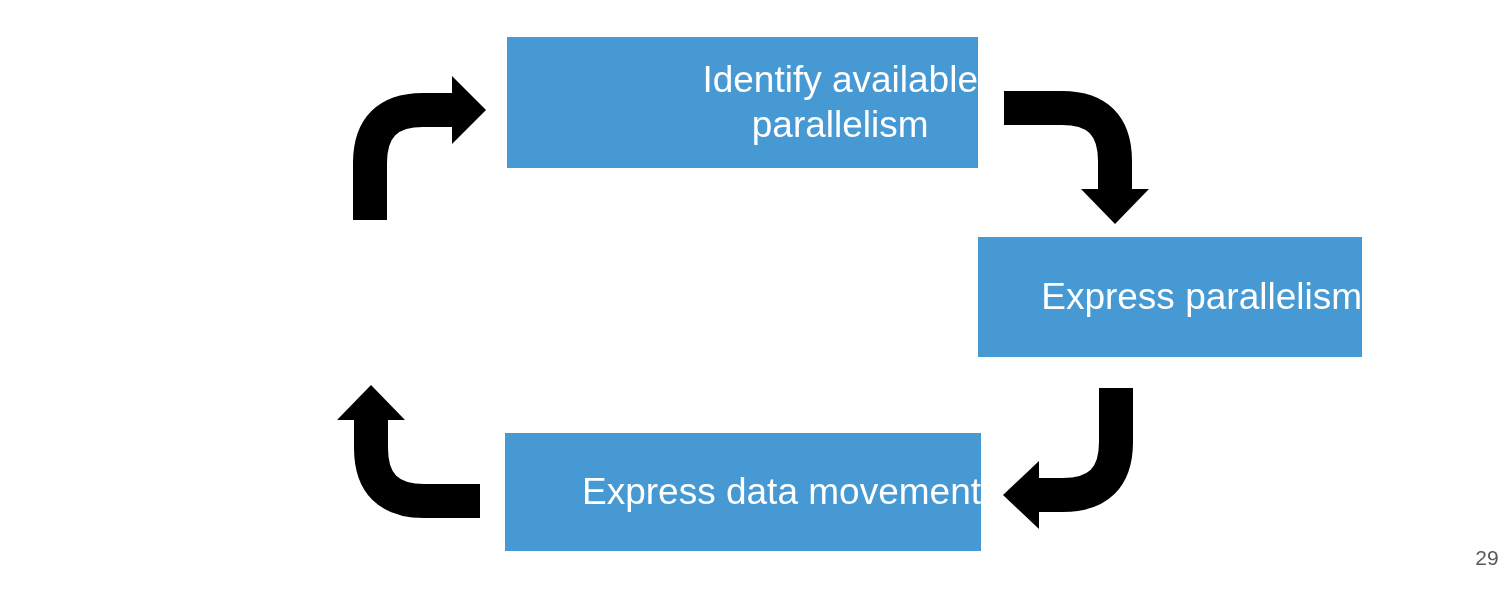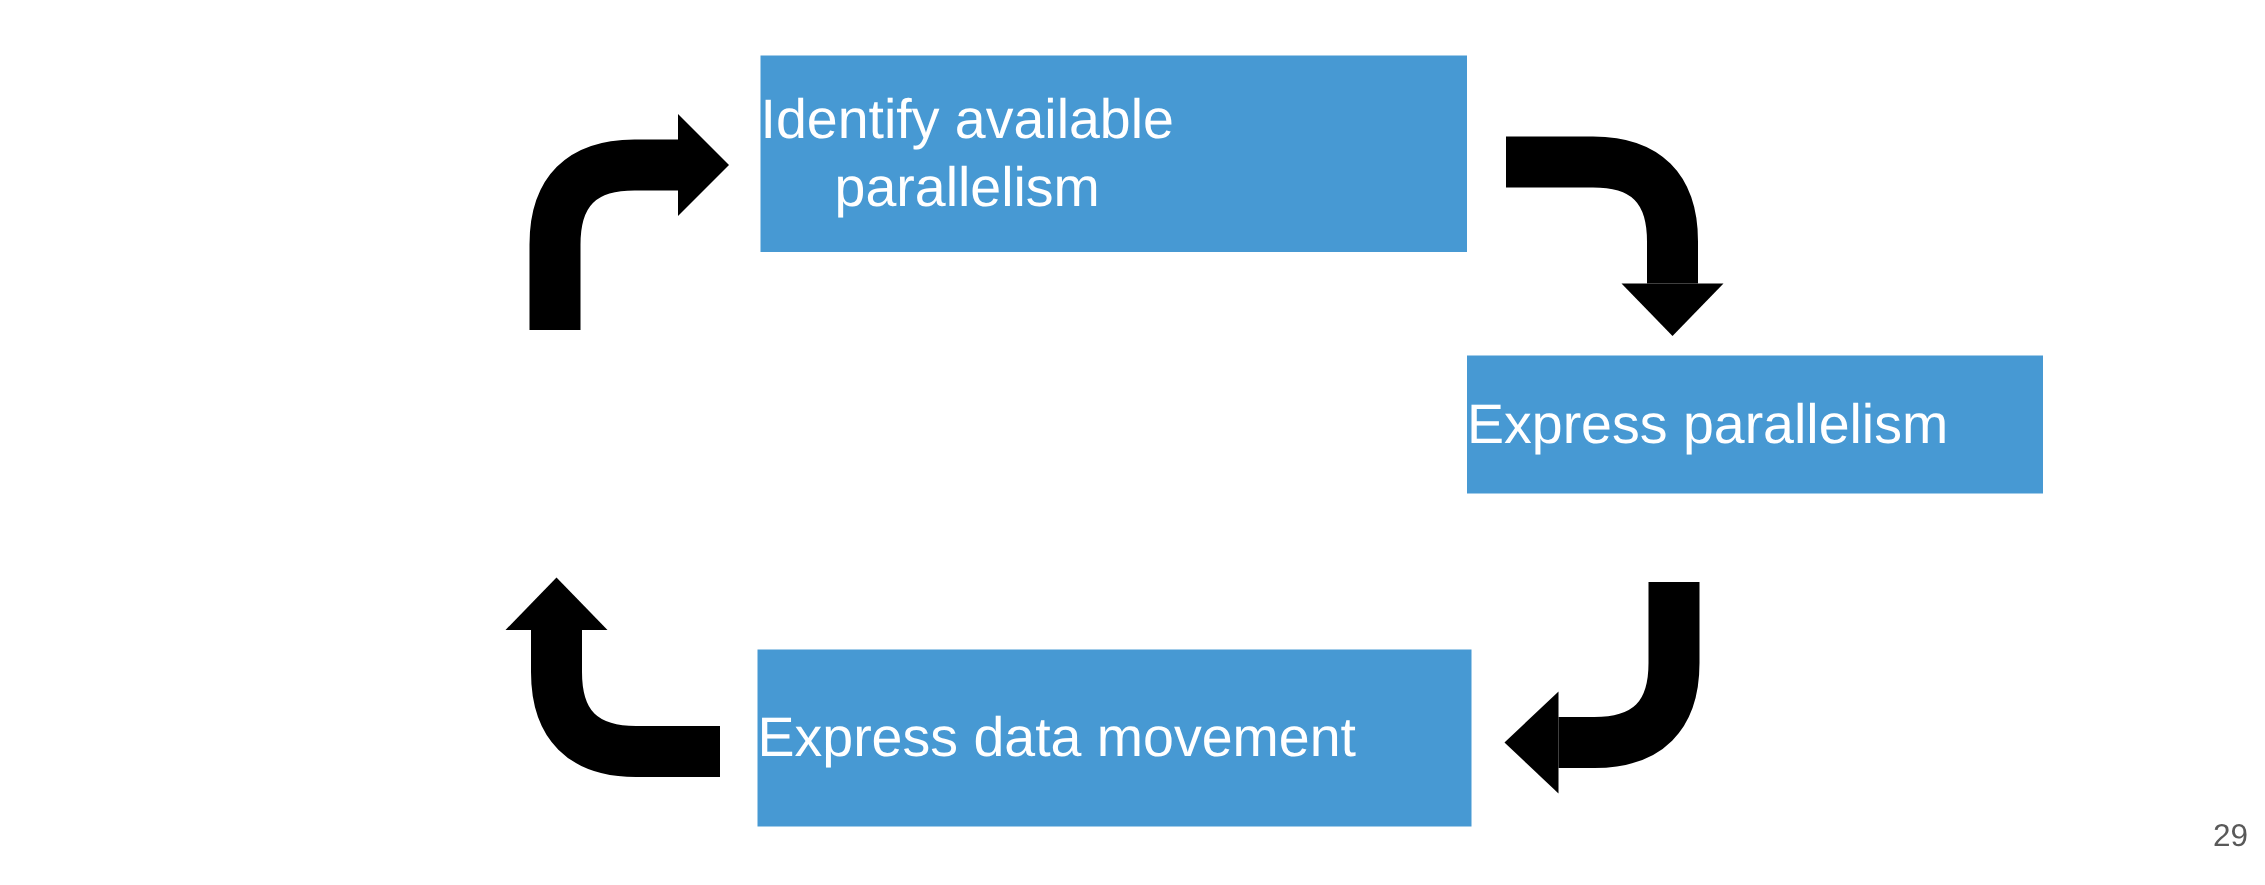"Identify available" .flow-box { justify-content: flex-start -> flex-end }
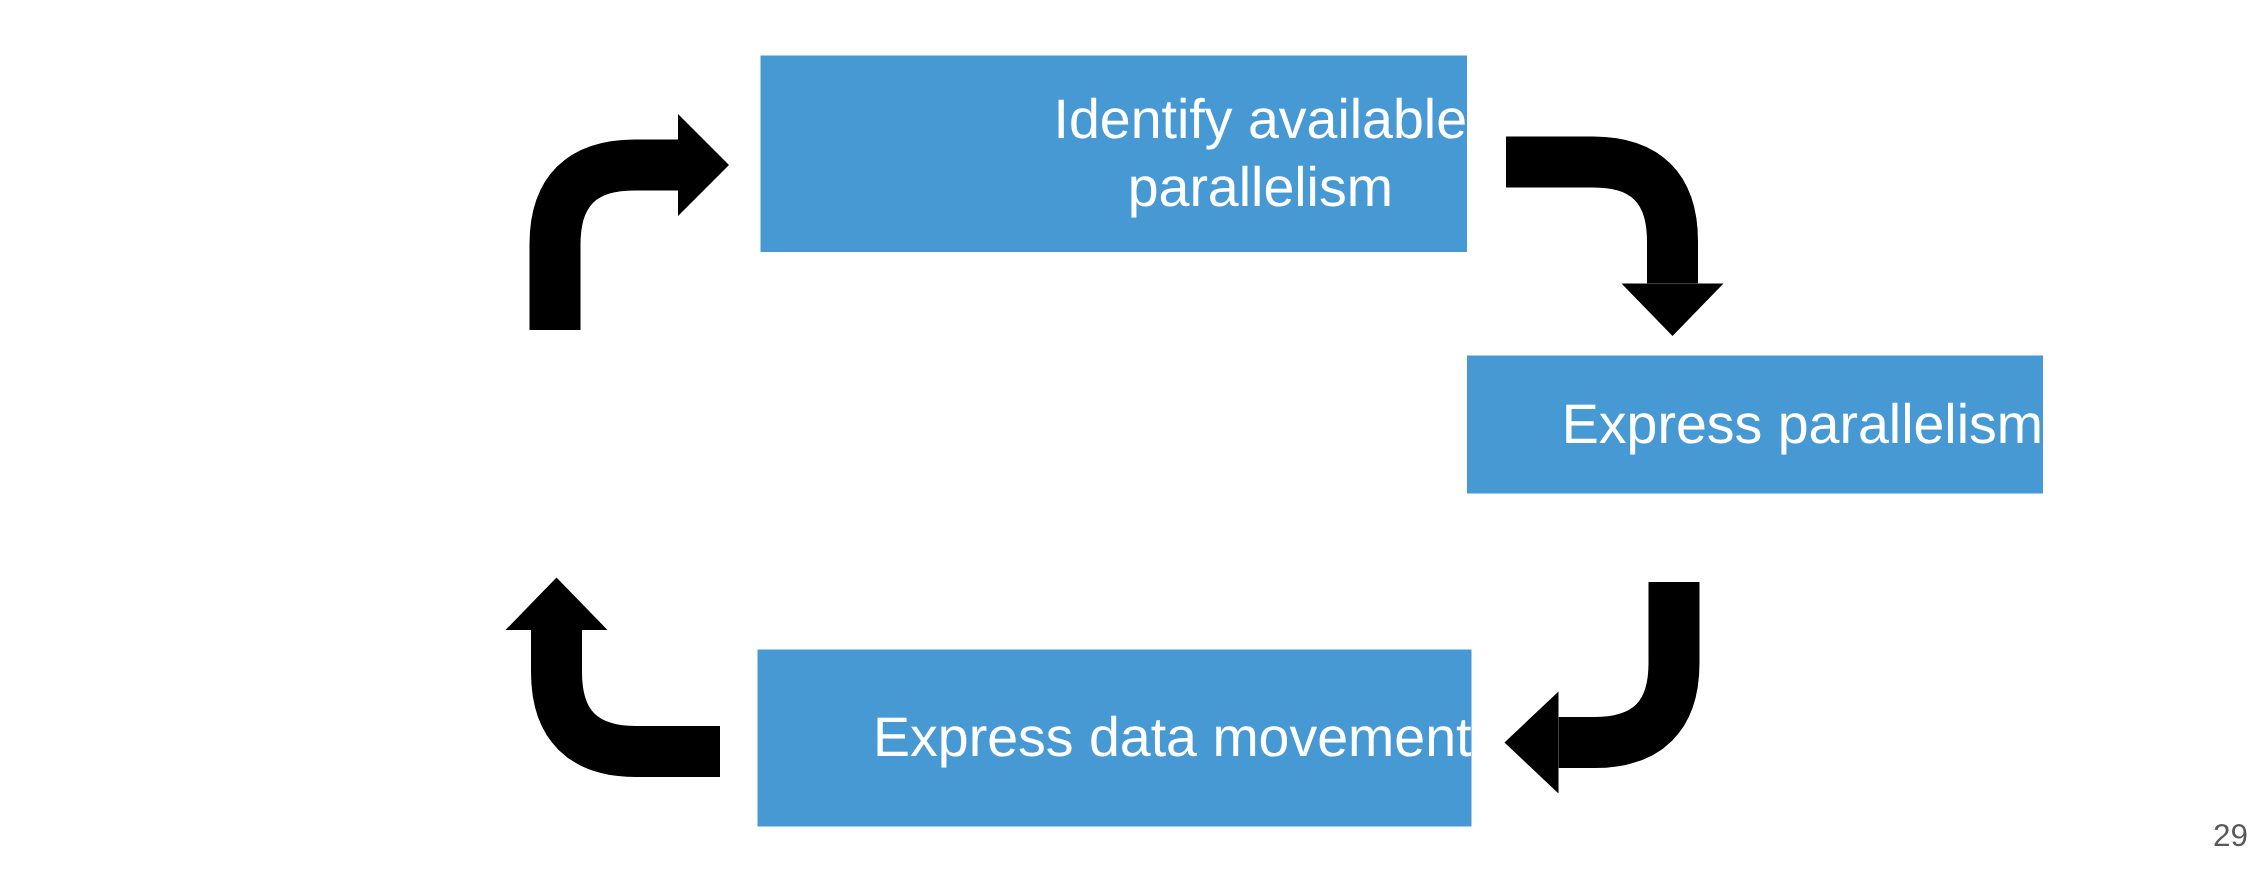"Express parallelism" .box-right { height: 92px -> 120px }
